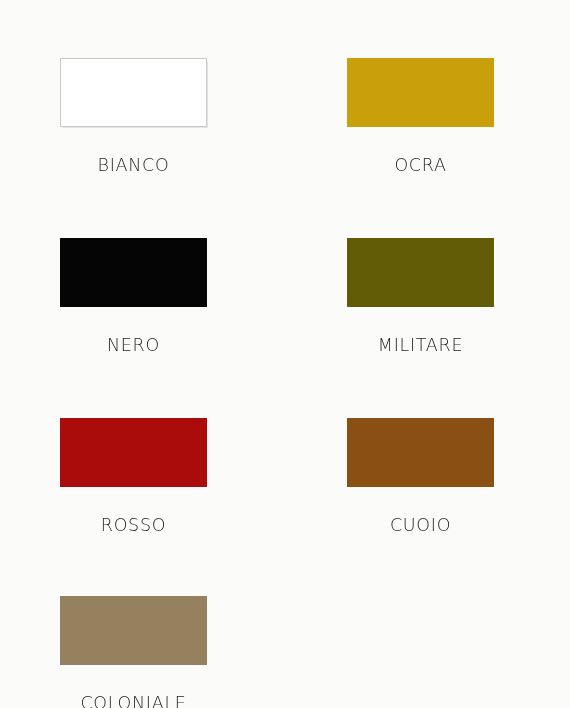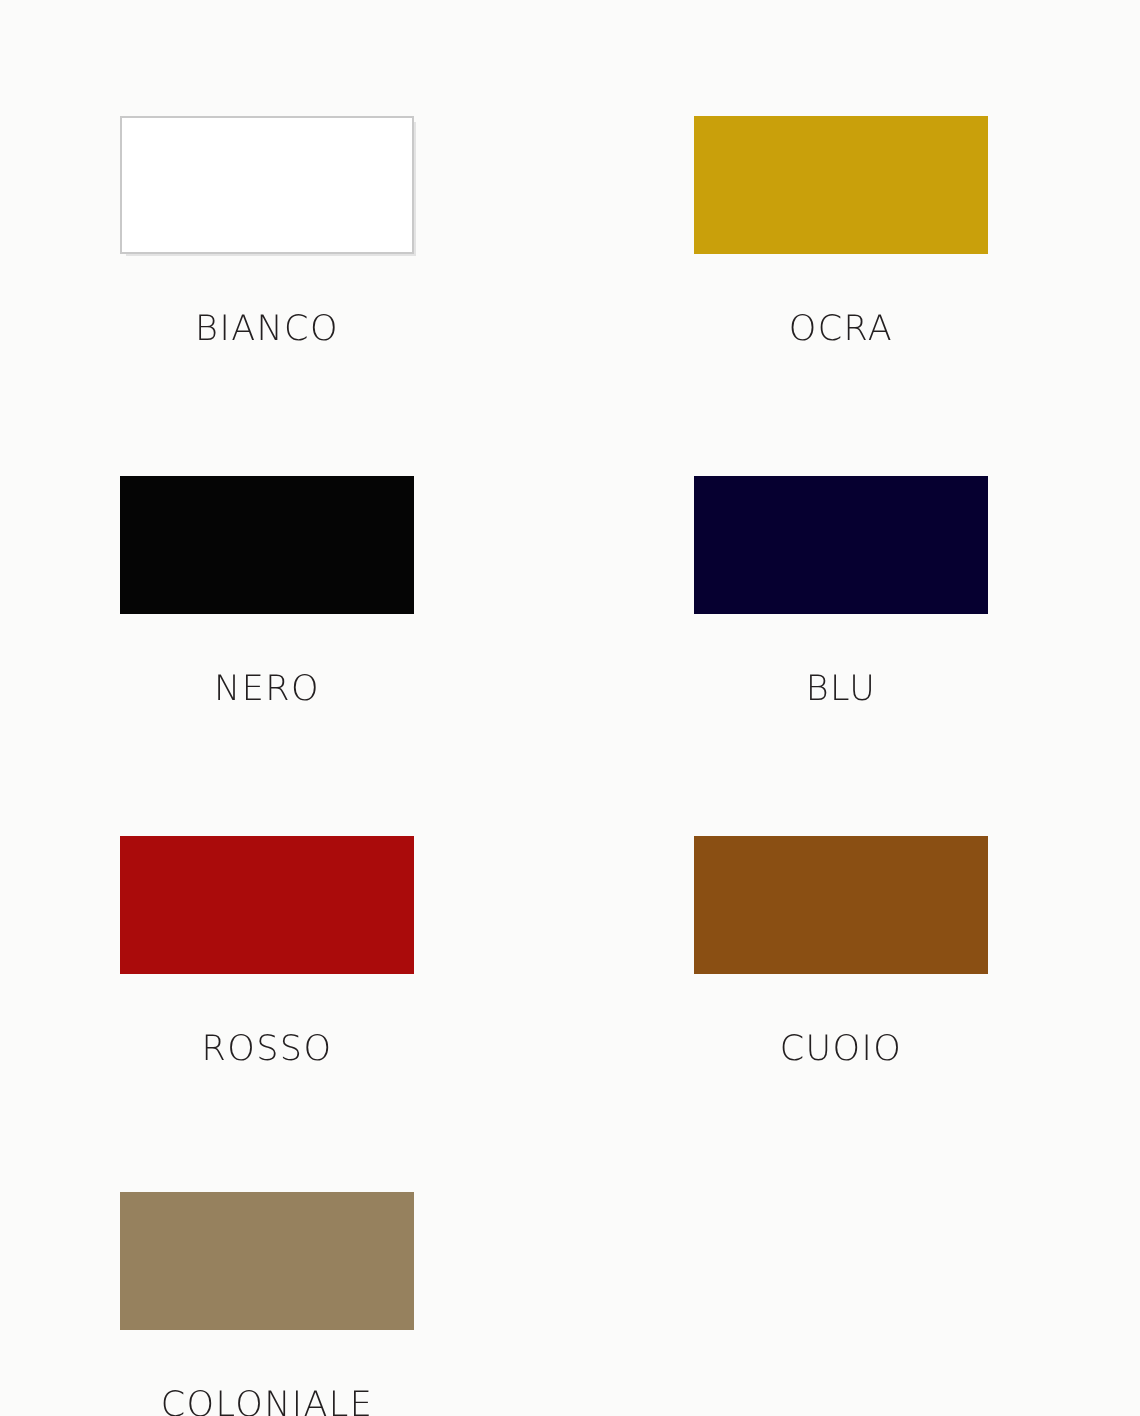"MILITARE" div.swatch-cell { html: none -> <div> <div> <div></div> <div>MILITARE</div> </div> </div> }
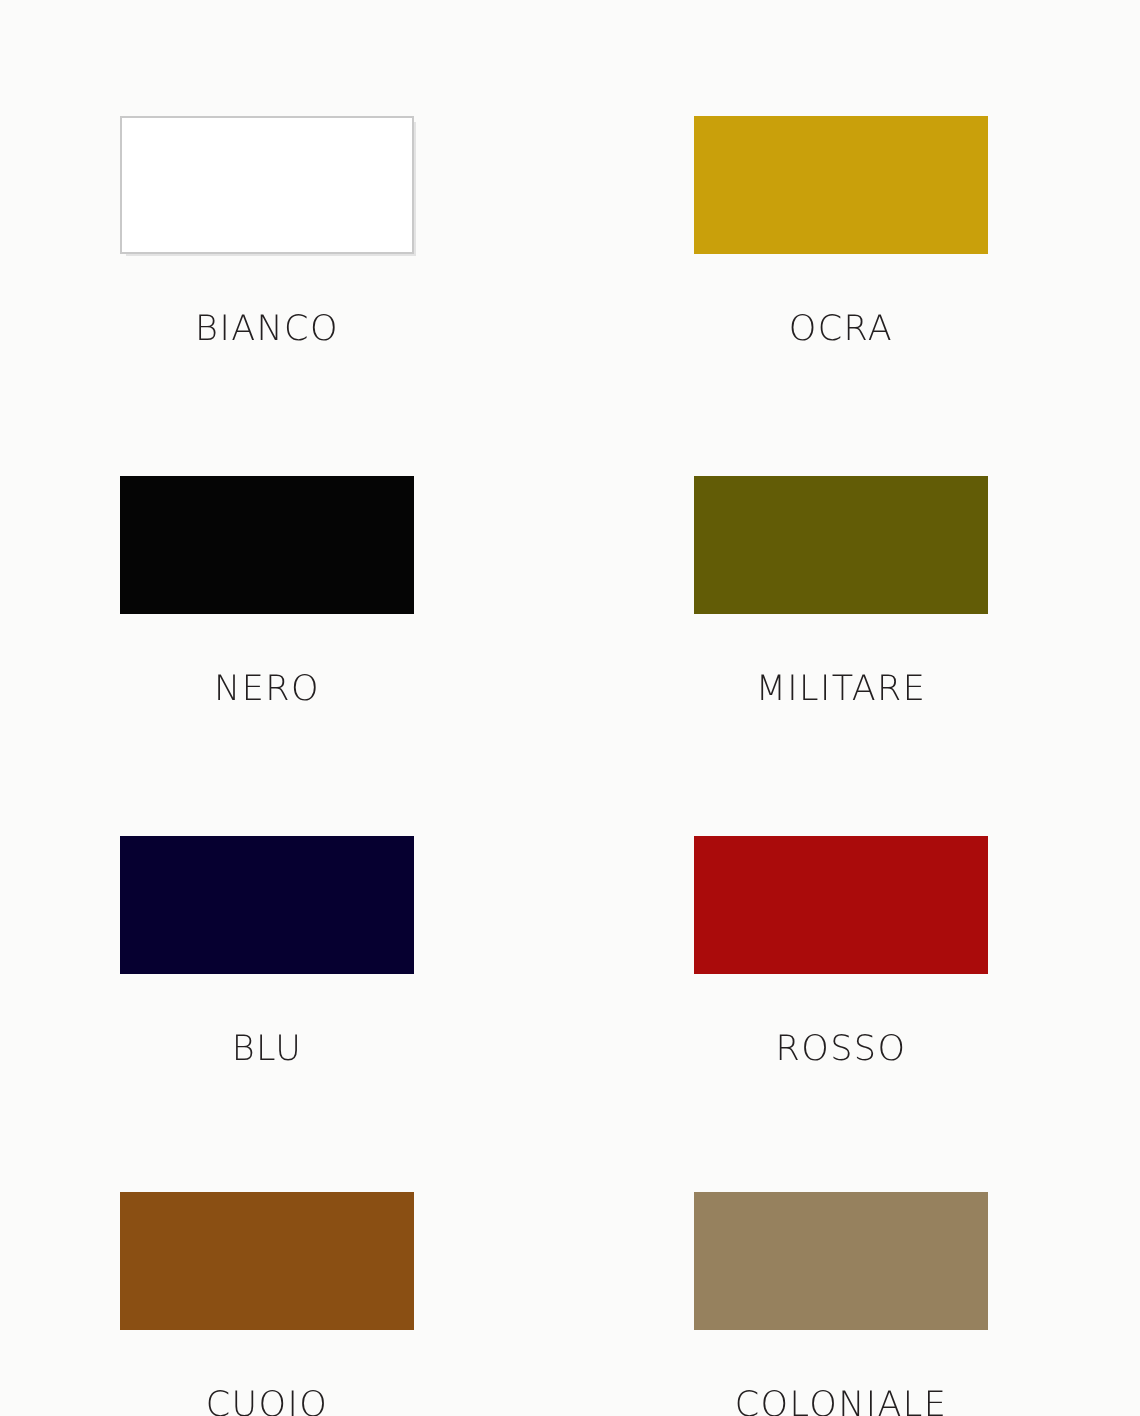"BLU" div.swatch-cell { html: <div> <div> <div></div> <div>BLU</div> </div> </div> -> none }
